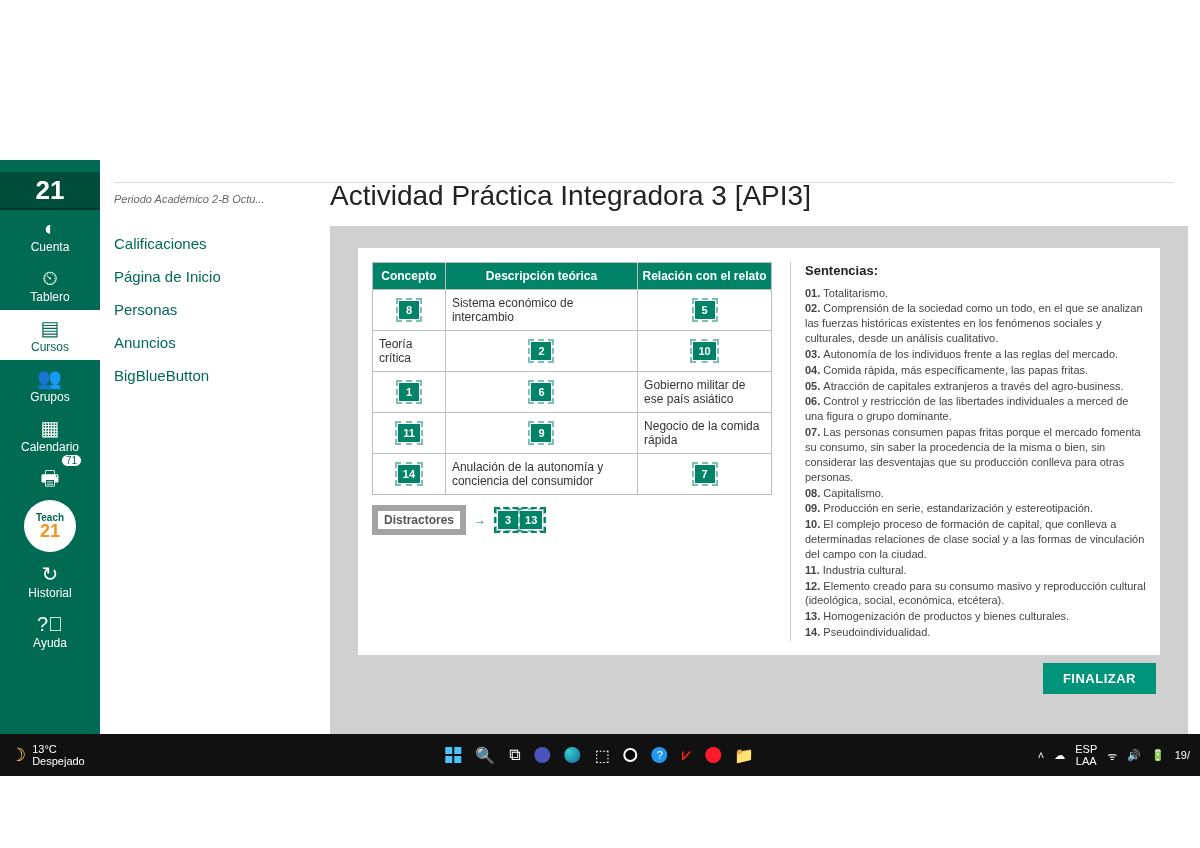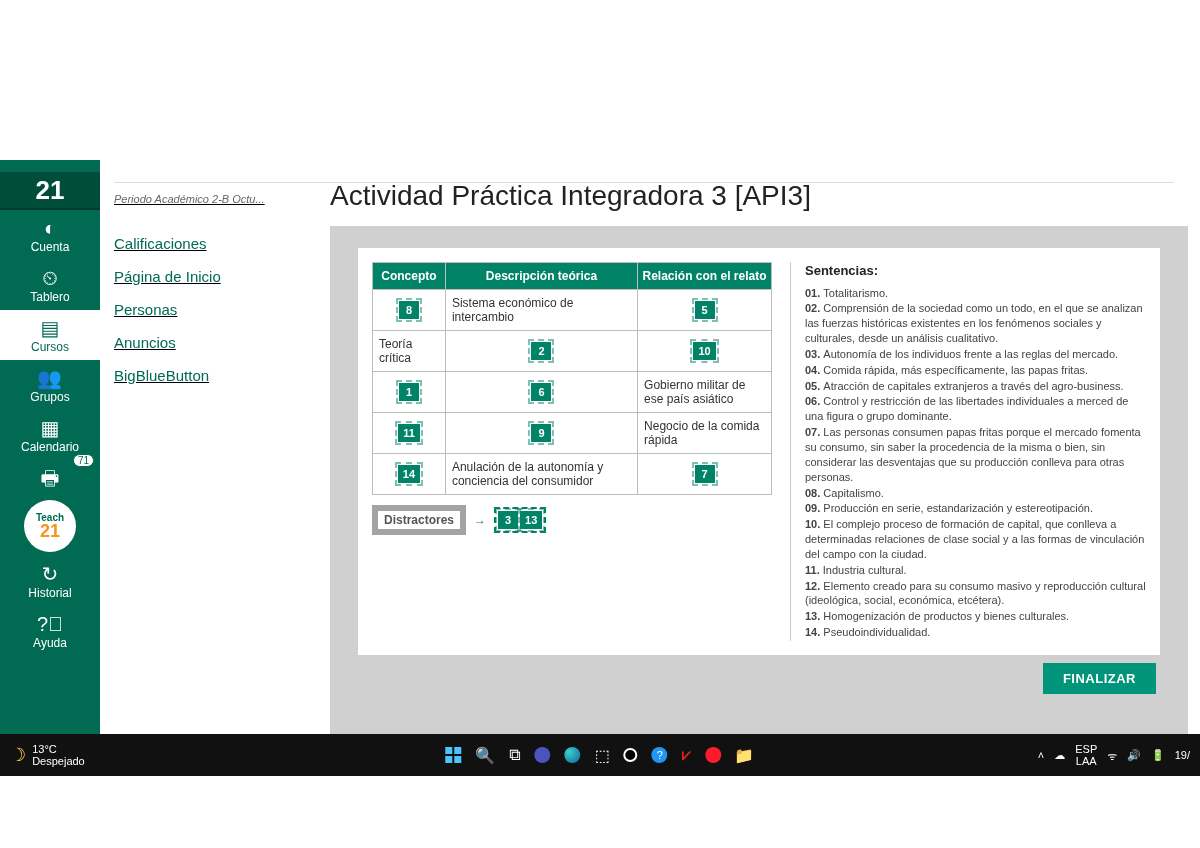"Periodo Académico 2-B Octu..." .course-sidebar { text-decoration: underline -> none }
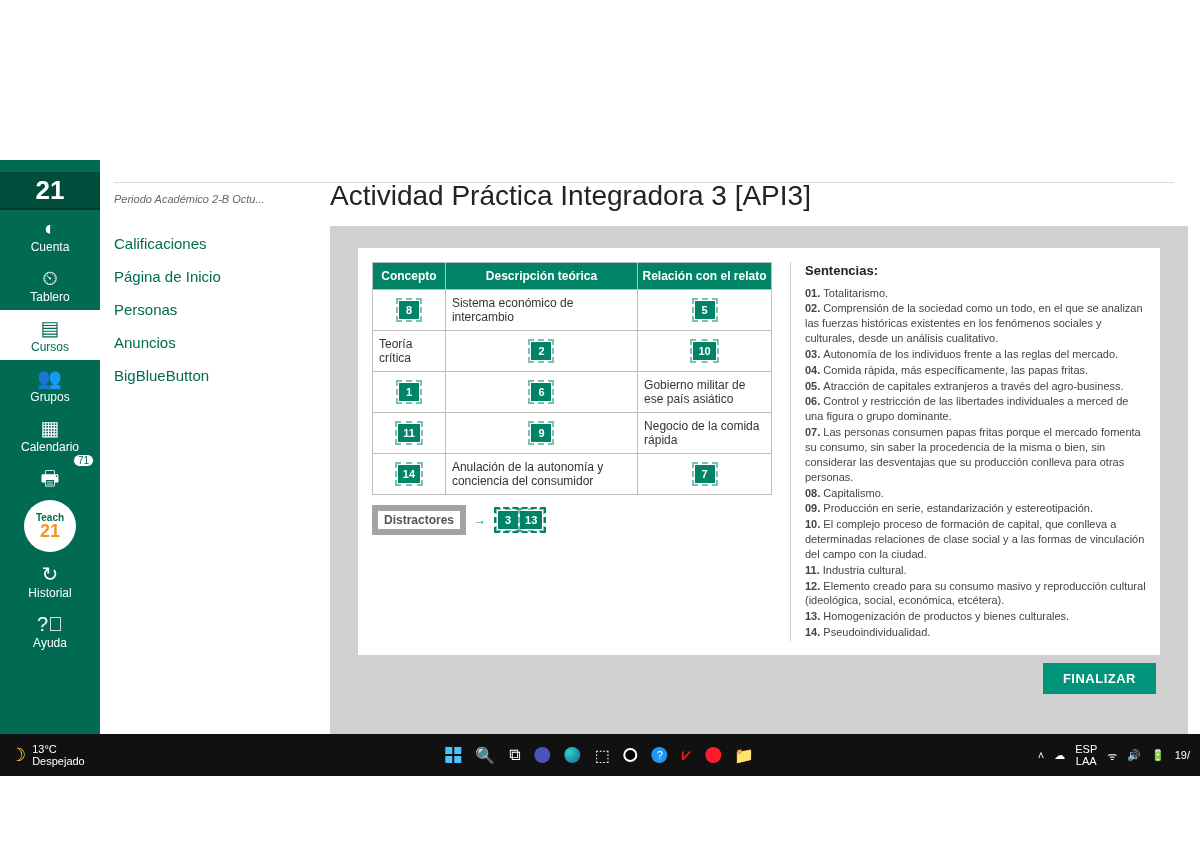"71" .gs-badge .cnt { right: 6px -> 18px }
